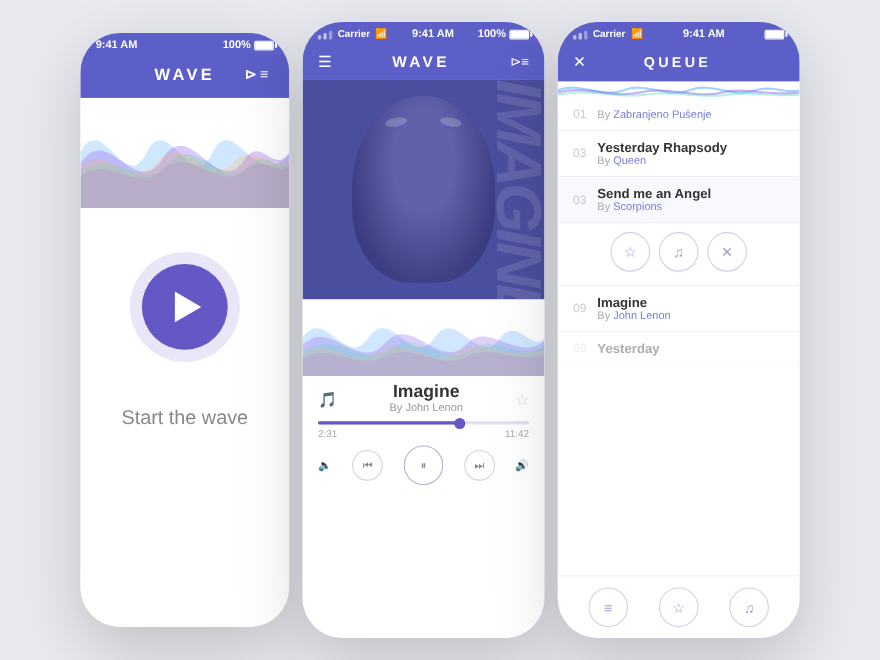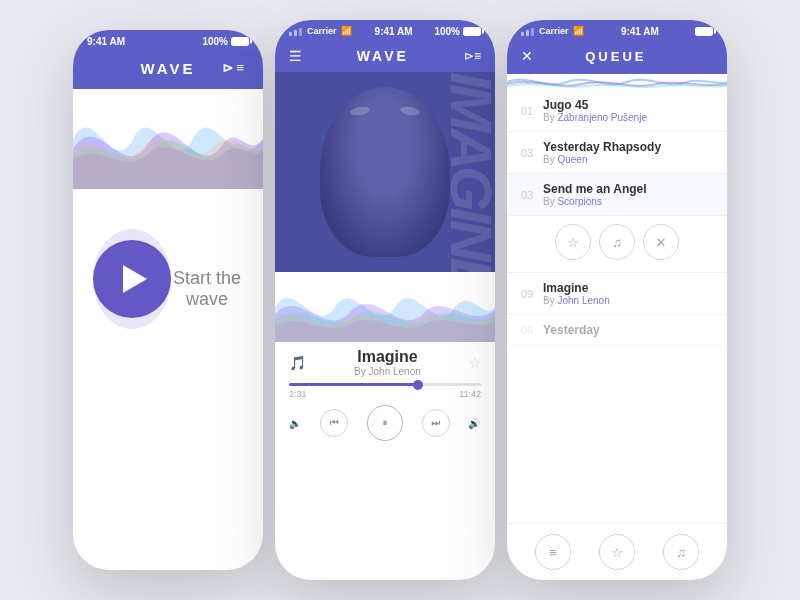"Jugo 45" div.queue-song-title { html: <div>Jugo 45</div> -> none }
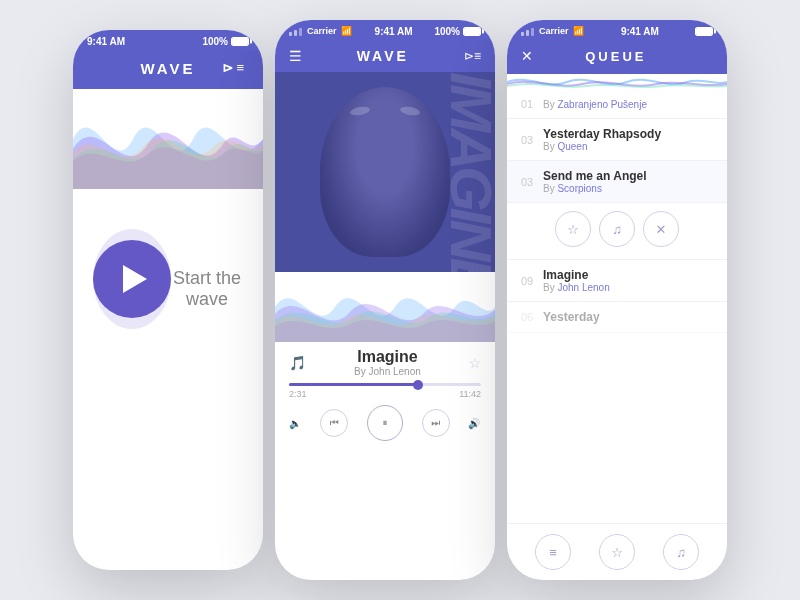"Start the wave" .screen1-body { flex-direction: row -> column }
